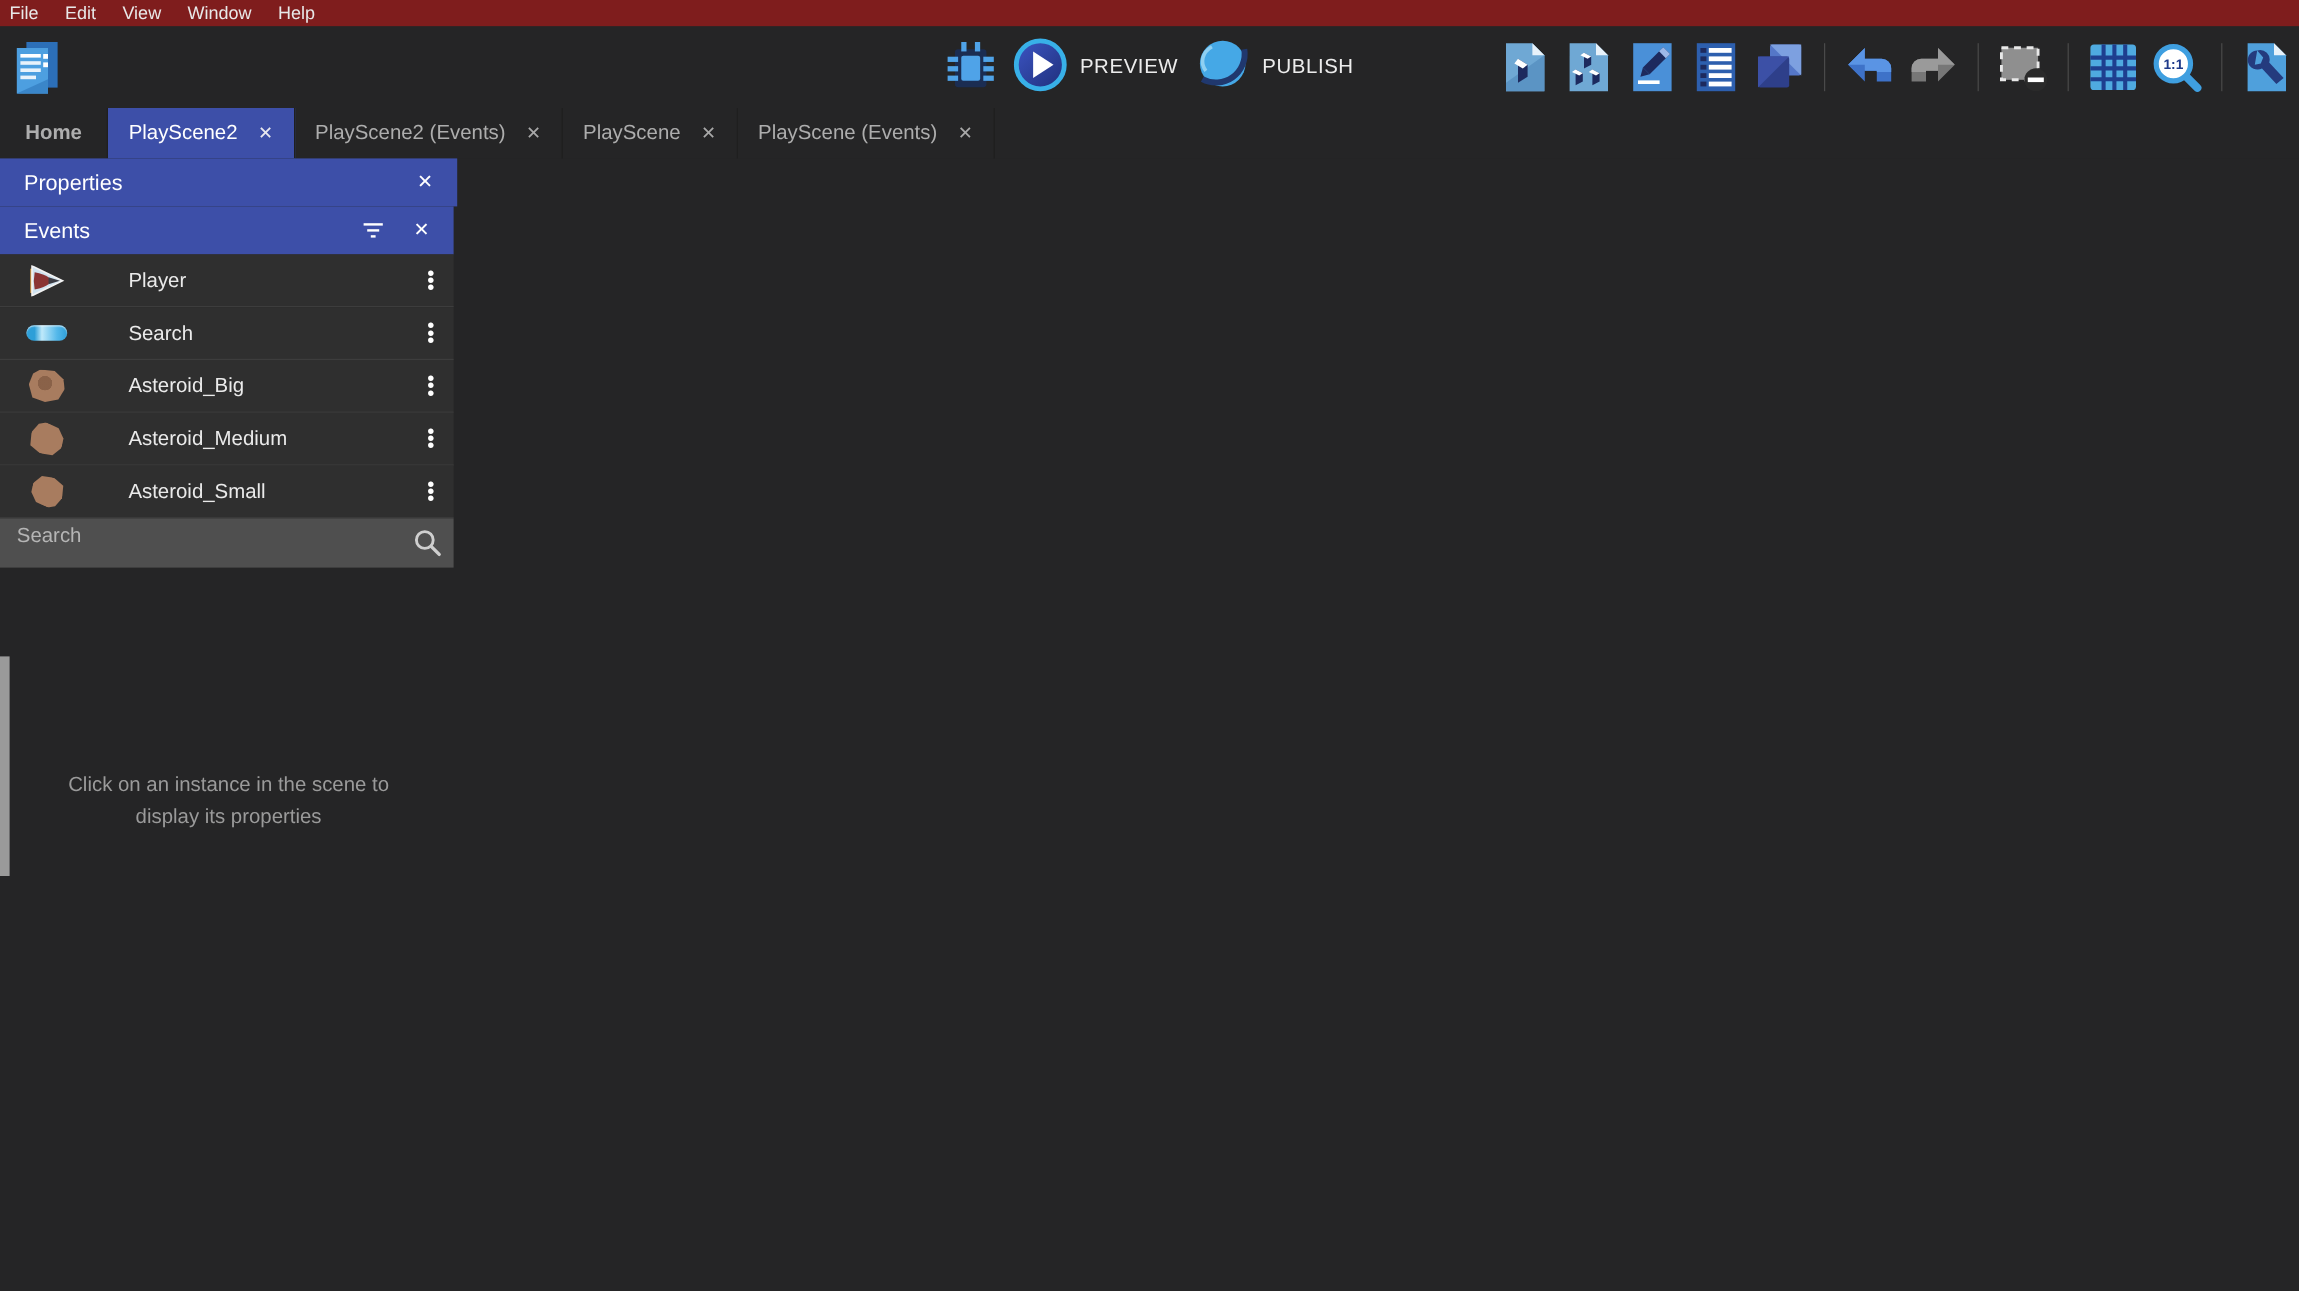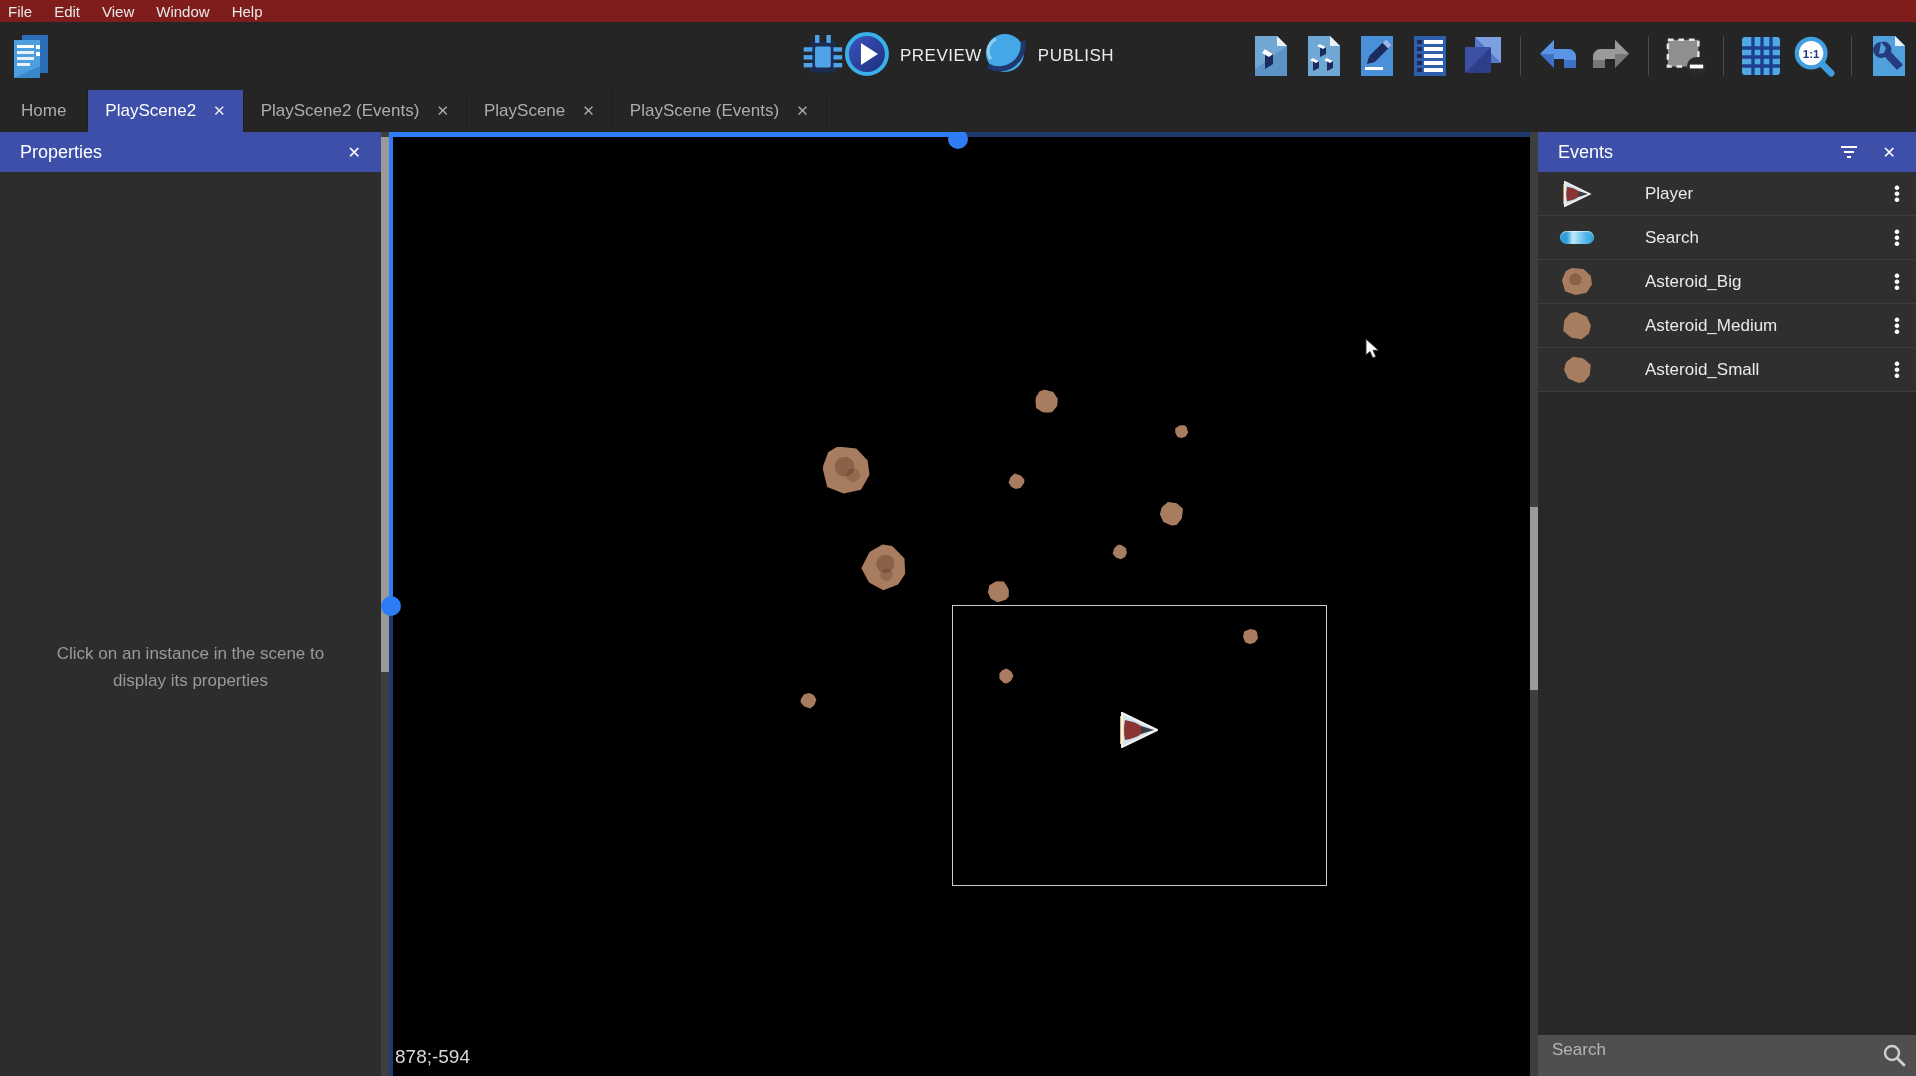"PREVIEW" .toolbar-center { gap: none -> 14px }
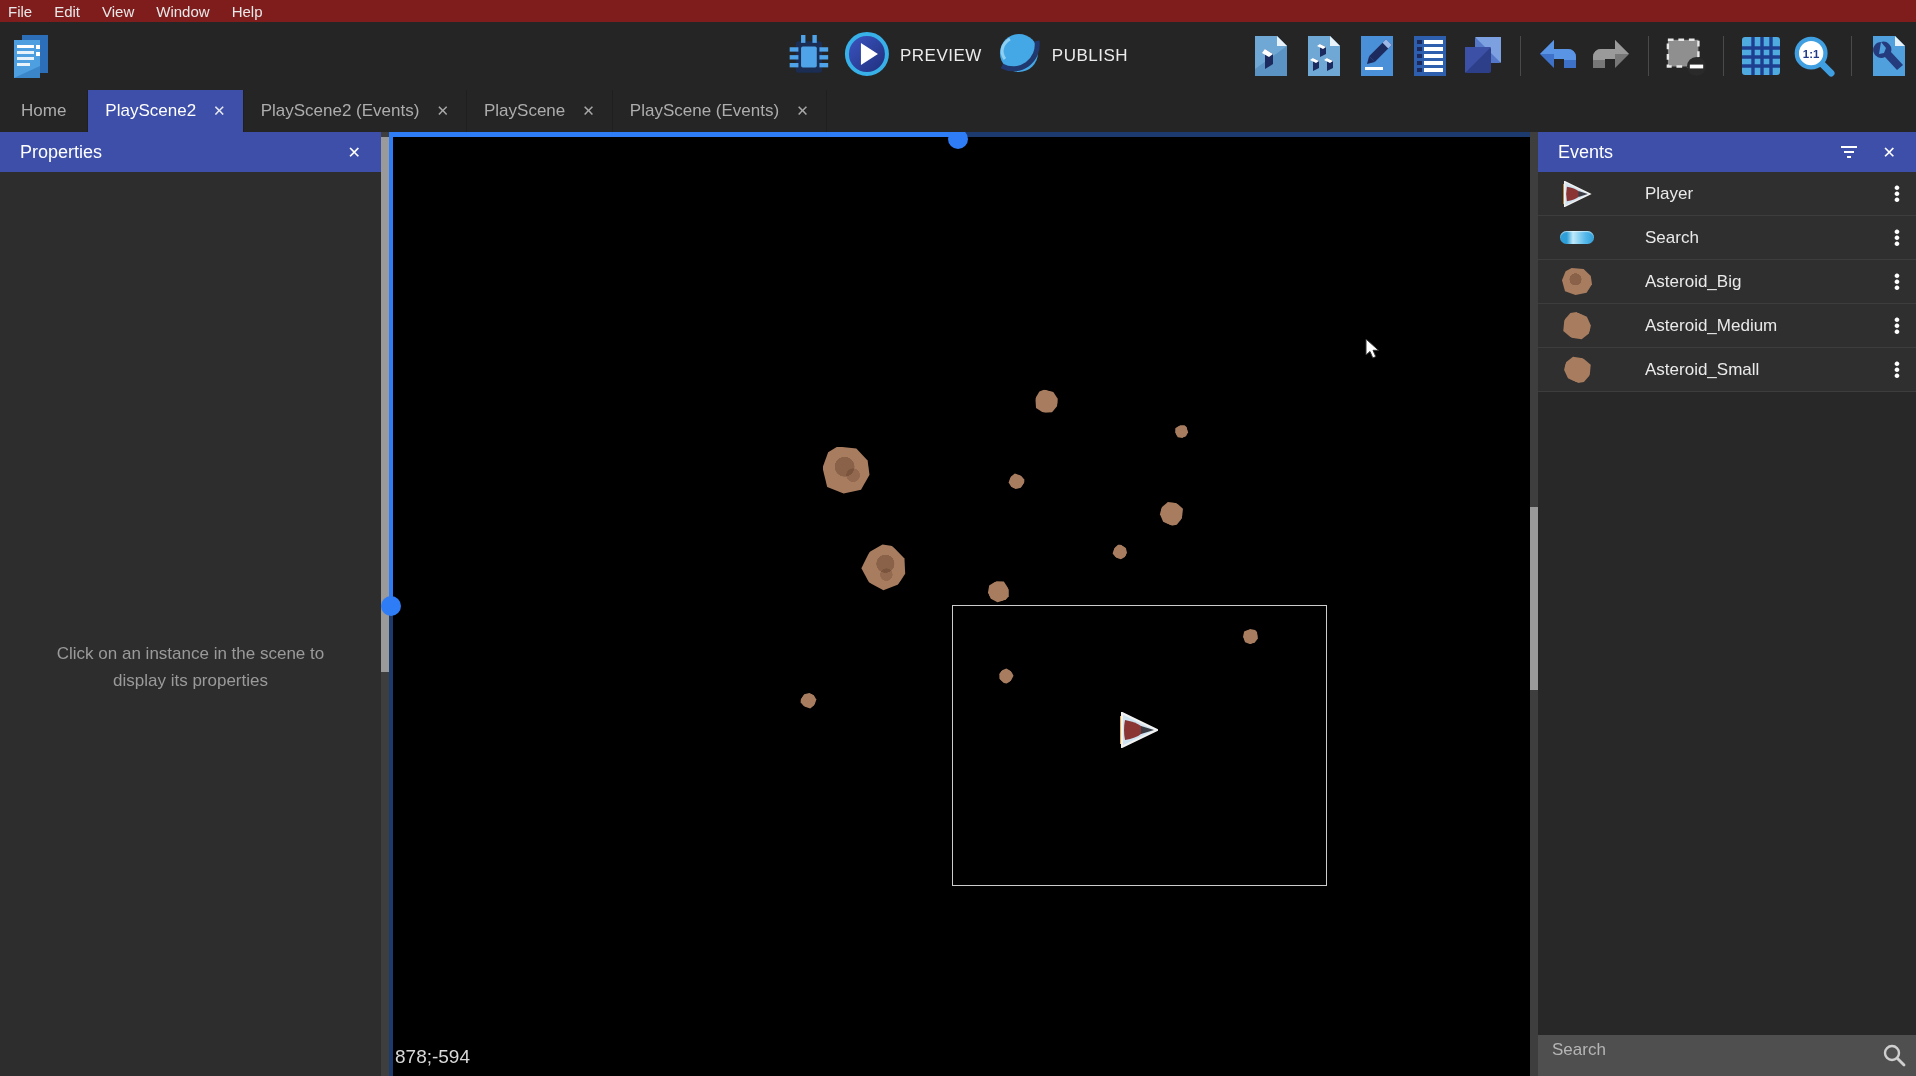"Home" .tab.home { font-weight: none -> bold }
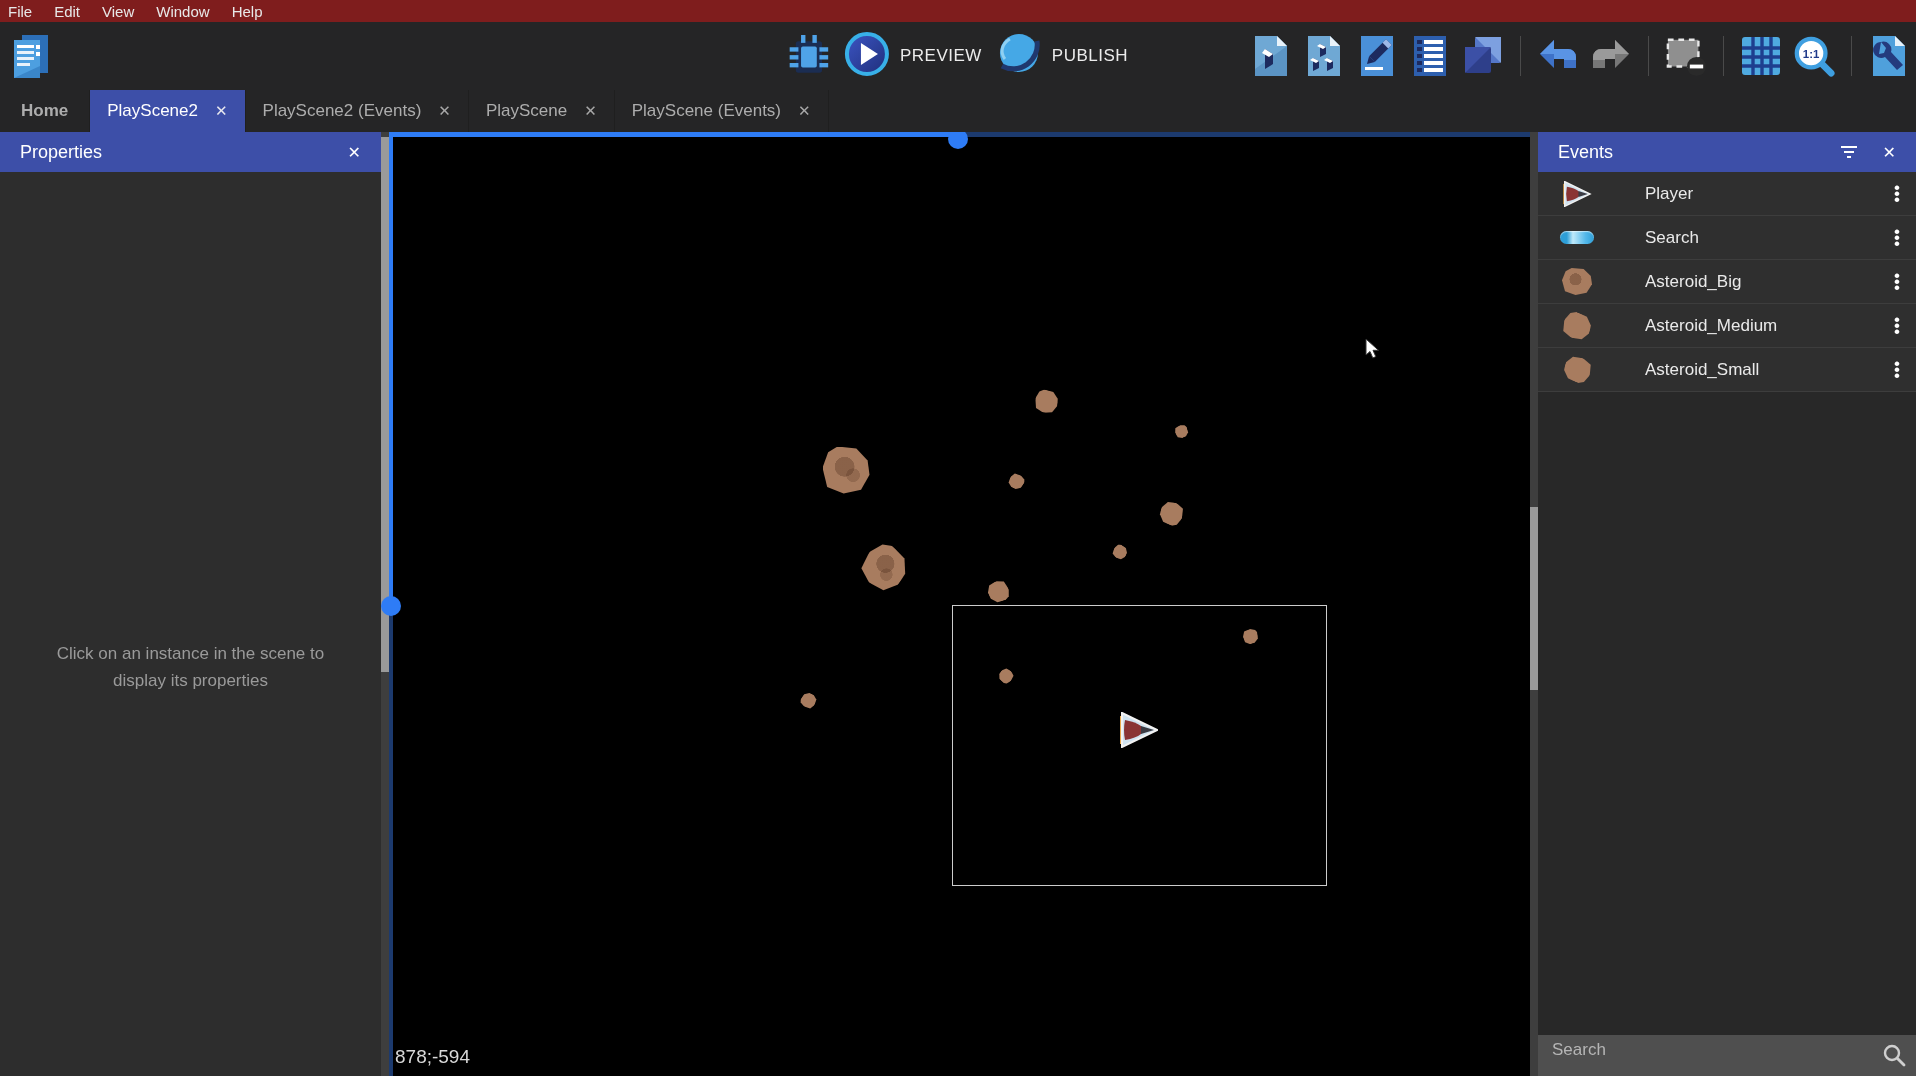"Properties" .main { flex-direction: none -> column }
